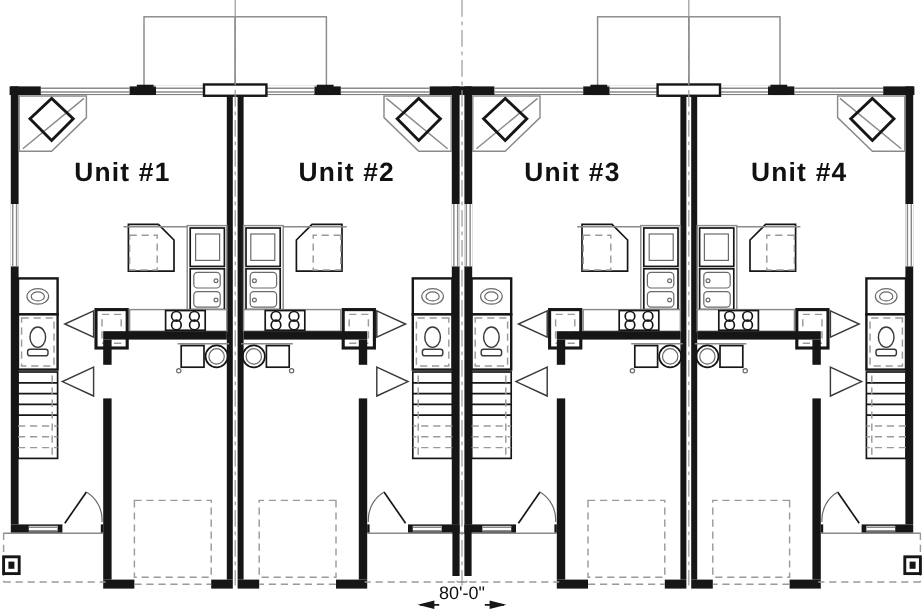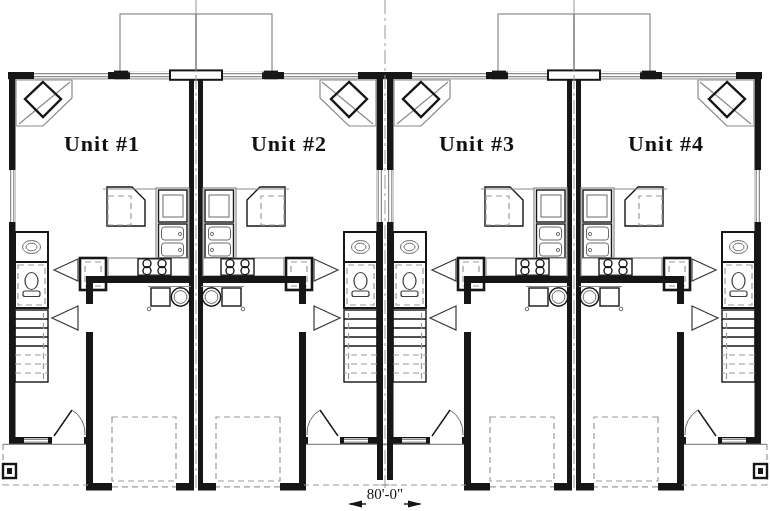"Unit #1" .page { font-family: Liberation Serif, serif -> Liberation Sans, sans-serif }
